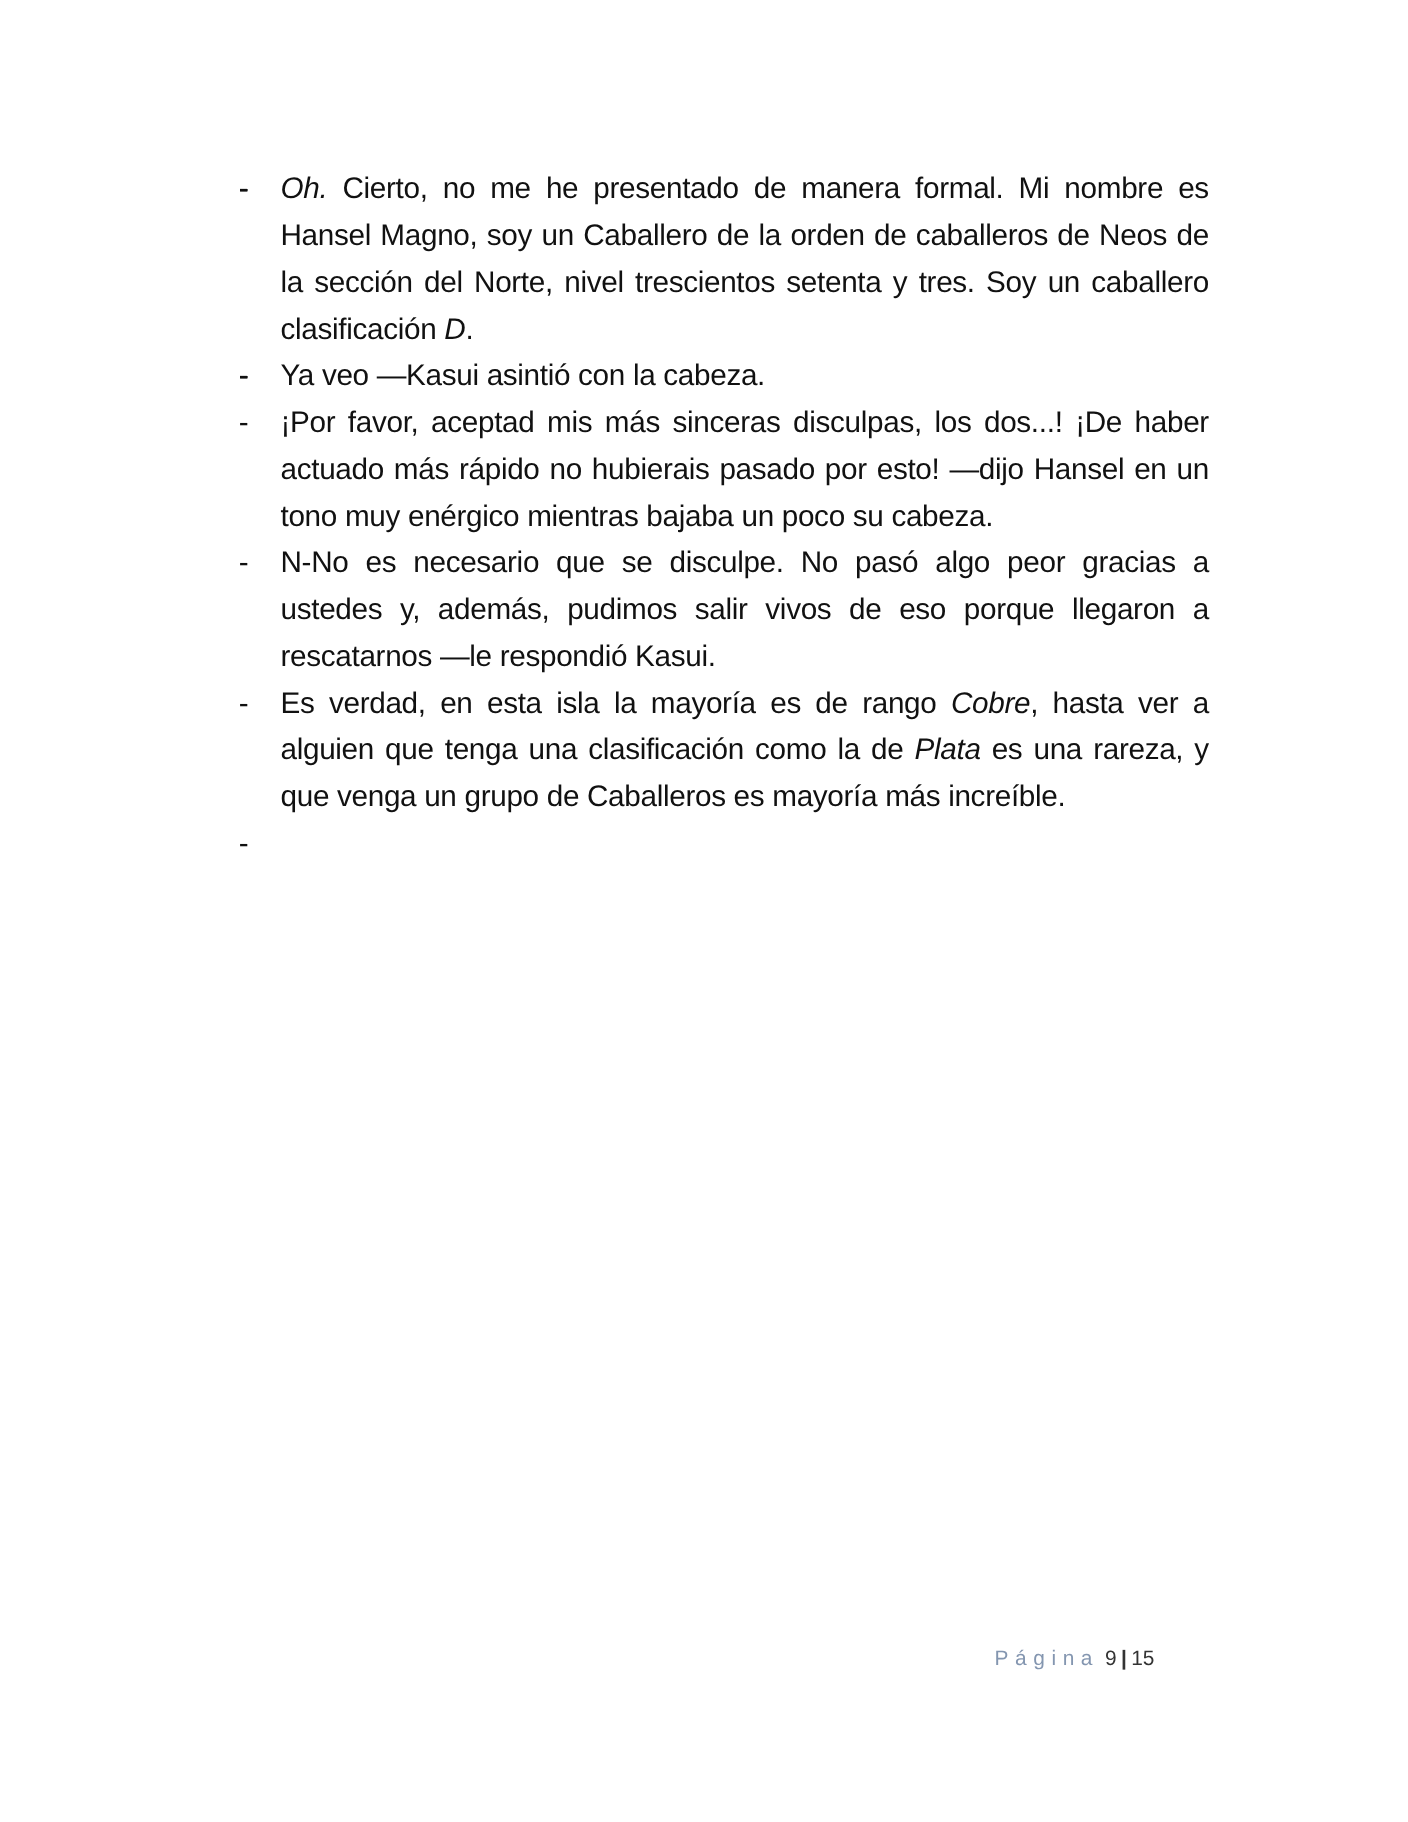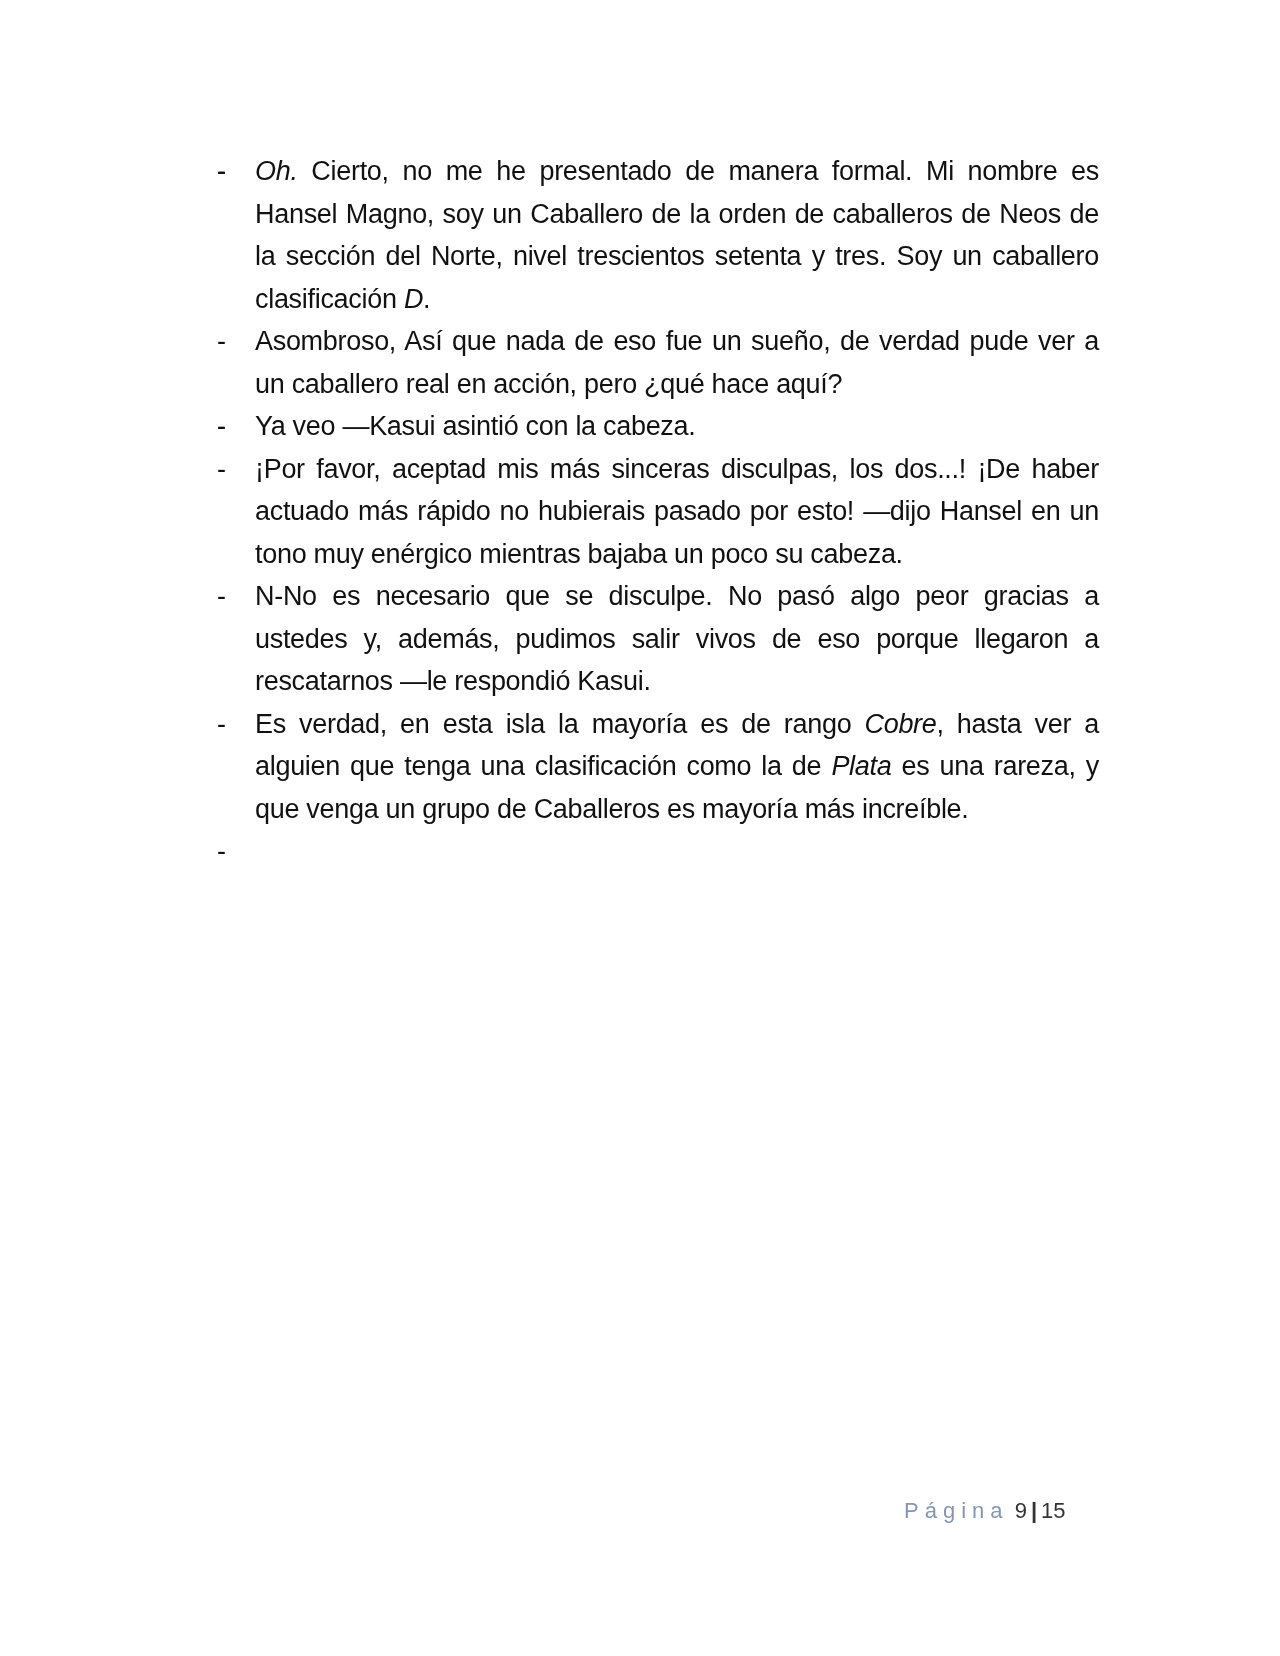"Asombroso, Así que nada de" span { html: <span>Asombroso, Así que nada de eso fue un sueño, de verdad pude ver a un caballero real en acción, pero ¿qué hace aquí?</span> -> none }
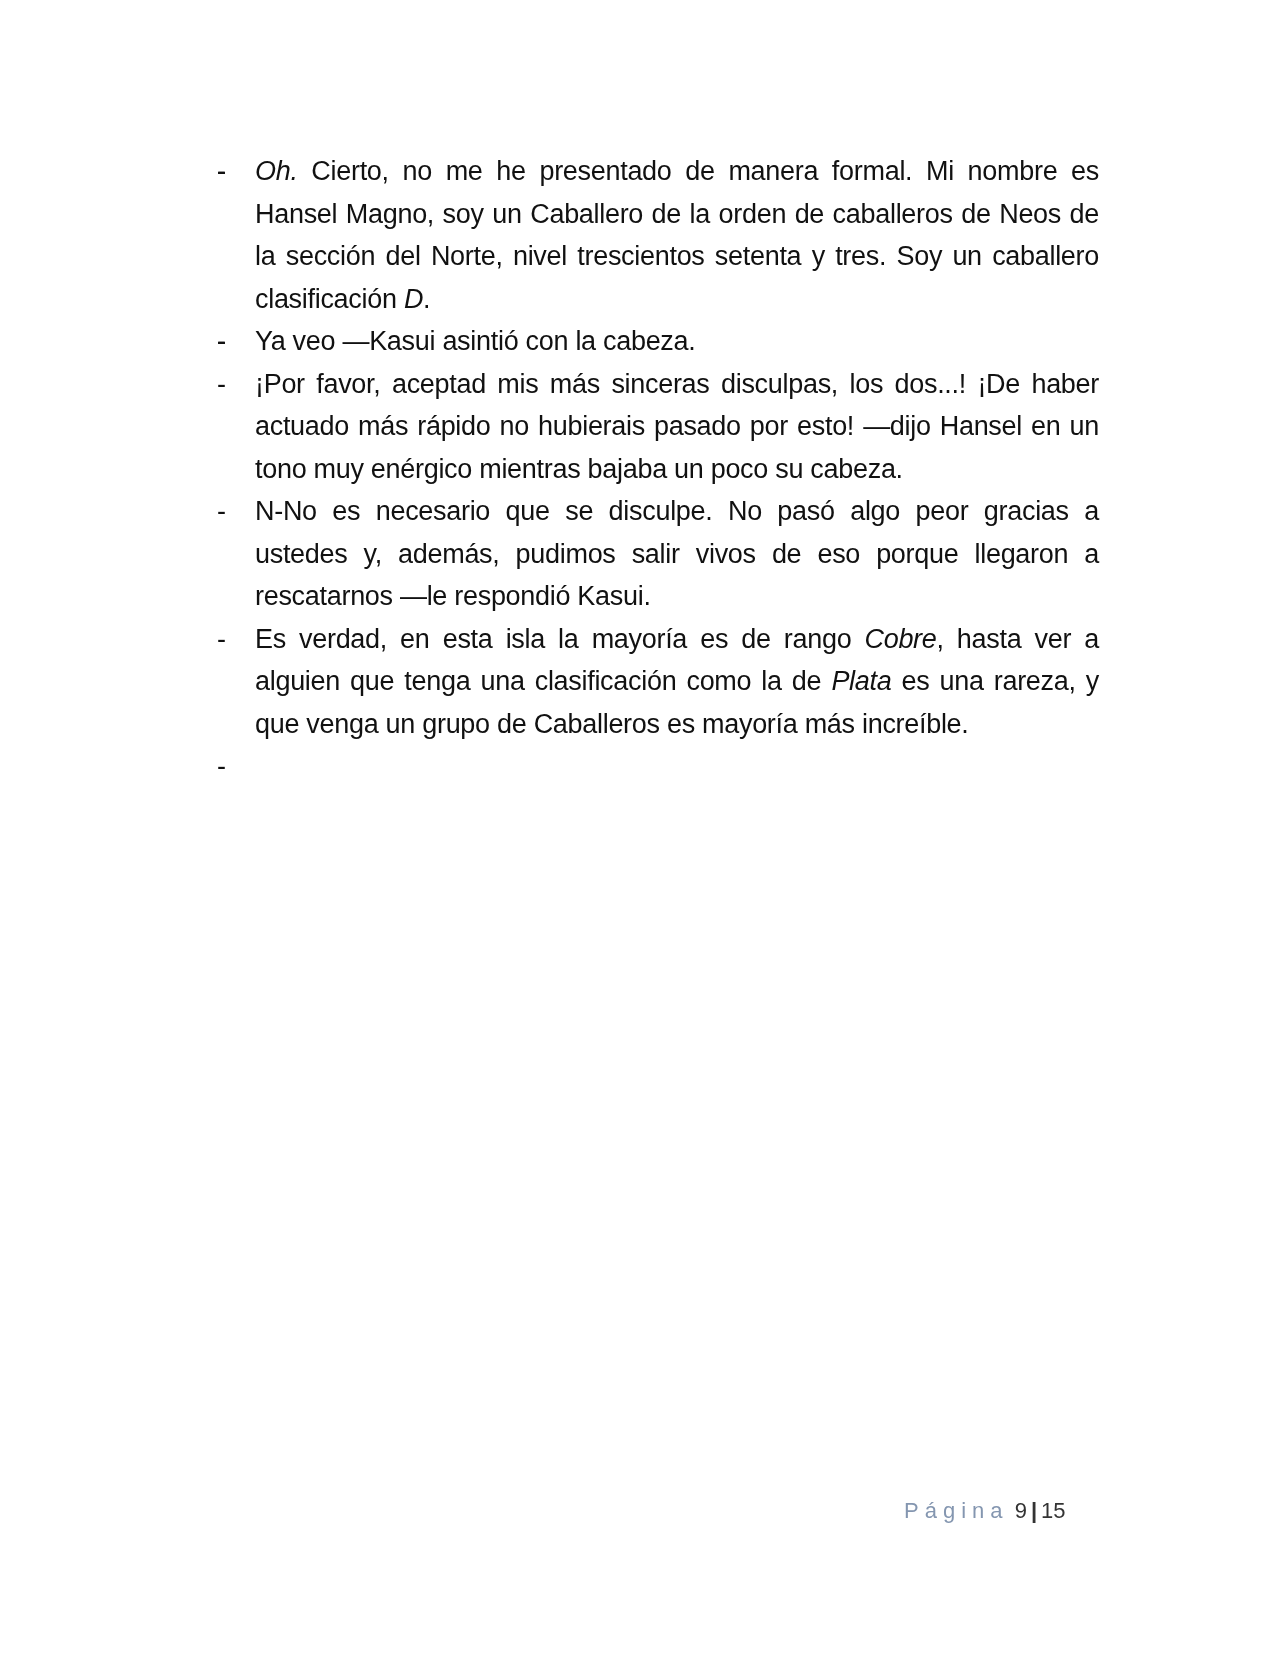"Página 9 | 15" .footer { font-size: 22px -> 19px }
